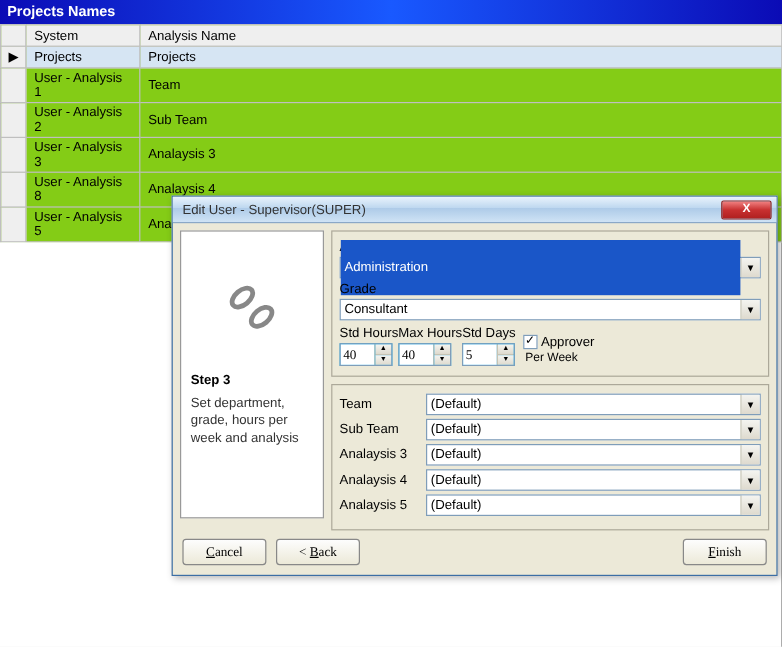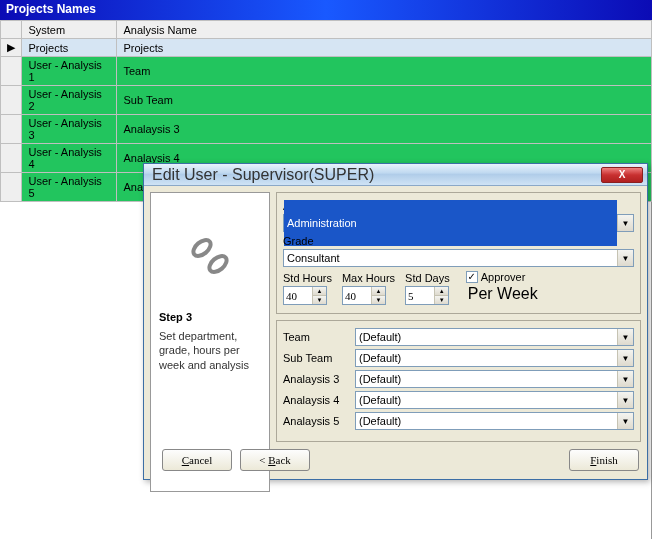"System" .grid { background: #22c55e -> #84cc16 }
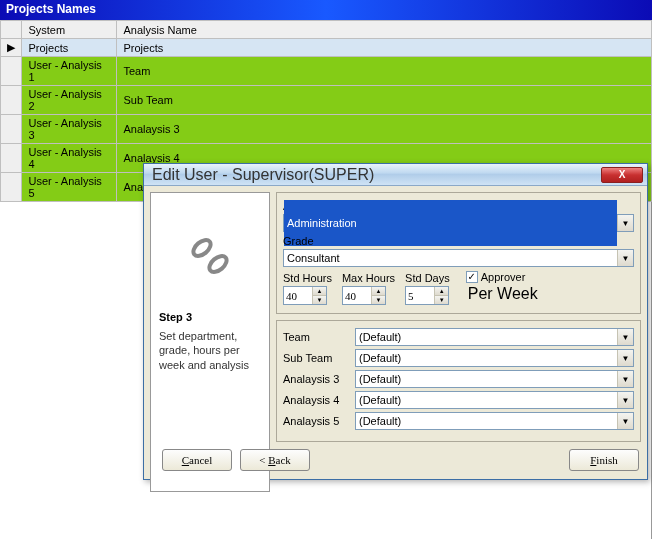"User - Analysis 4" td { text: 4 -> 8 }
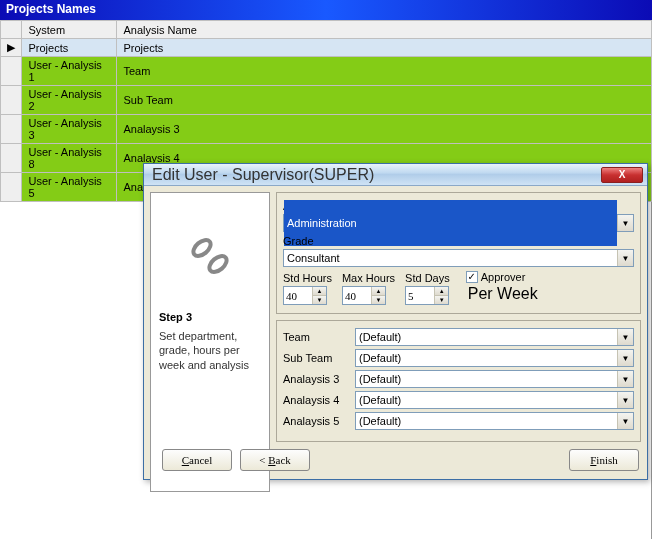"Edit User - Supervisor(SUPER)" .dlg-title { font-size: 16px -> 11px }
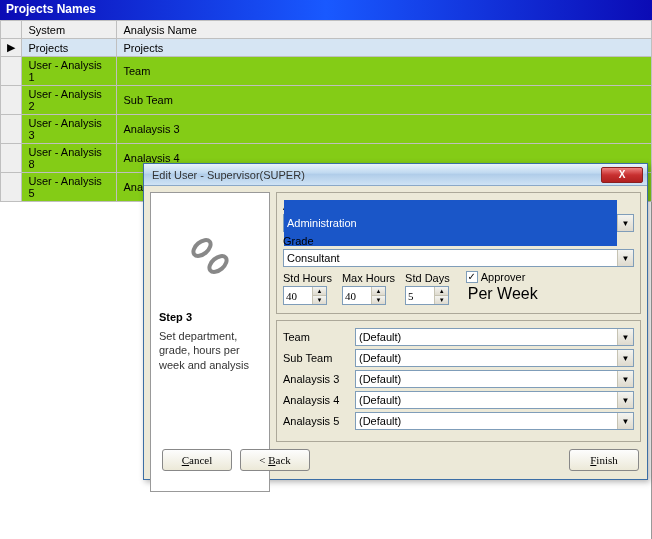"Std Hours" .numrow { align-items: center -> flex-end; gap: 10px -> none }
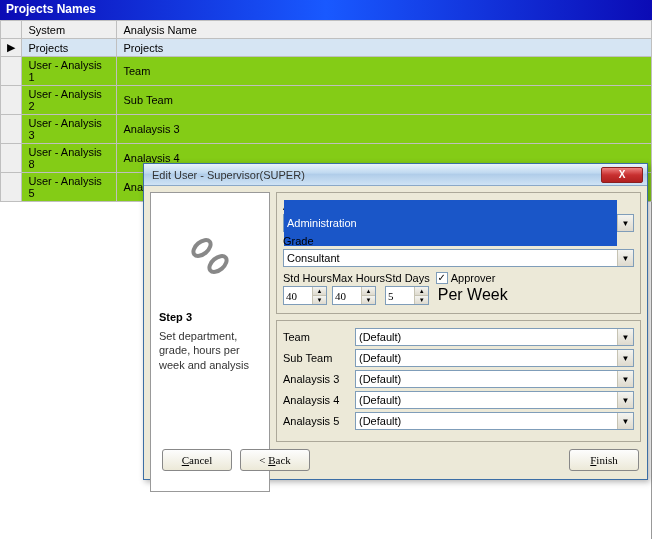"Per Week" .perweek { font-size: 16px -> 10px }
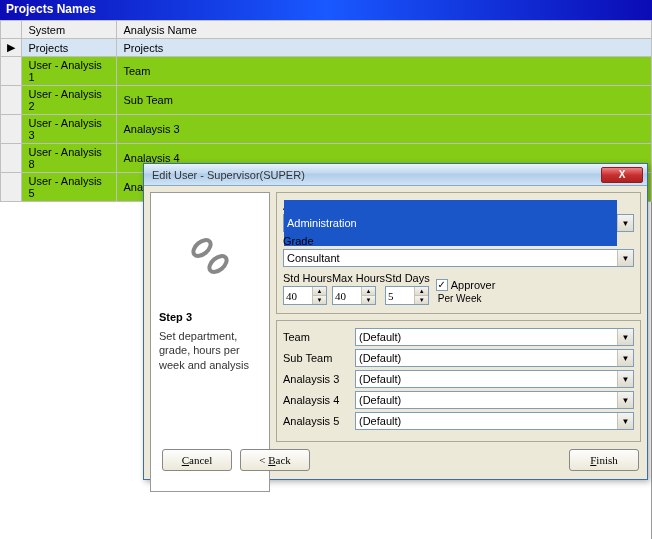"Step 3" .leftpanel { height: 300px -> 240px }
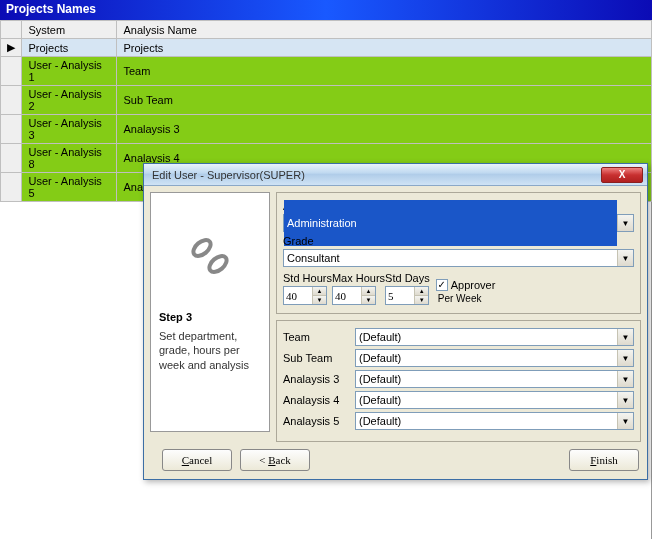"Cancel" .btnrow { left: 18px -> 8px }
